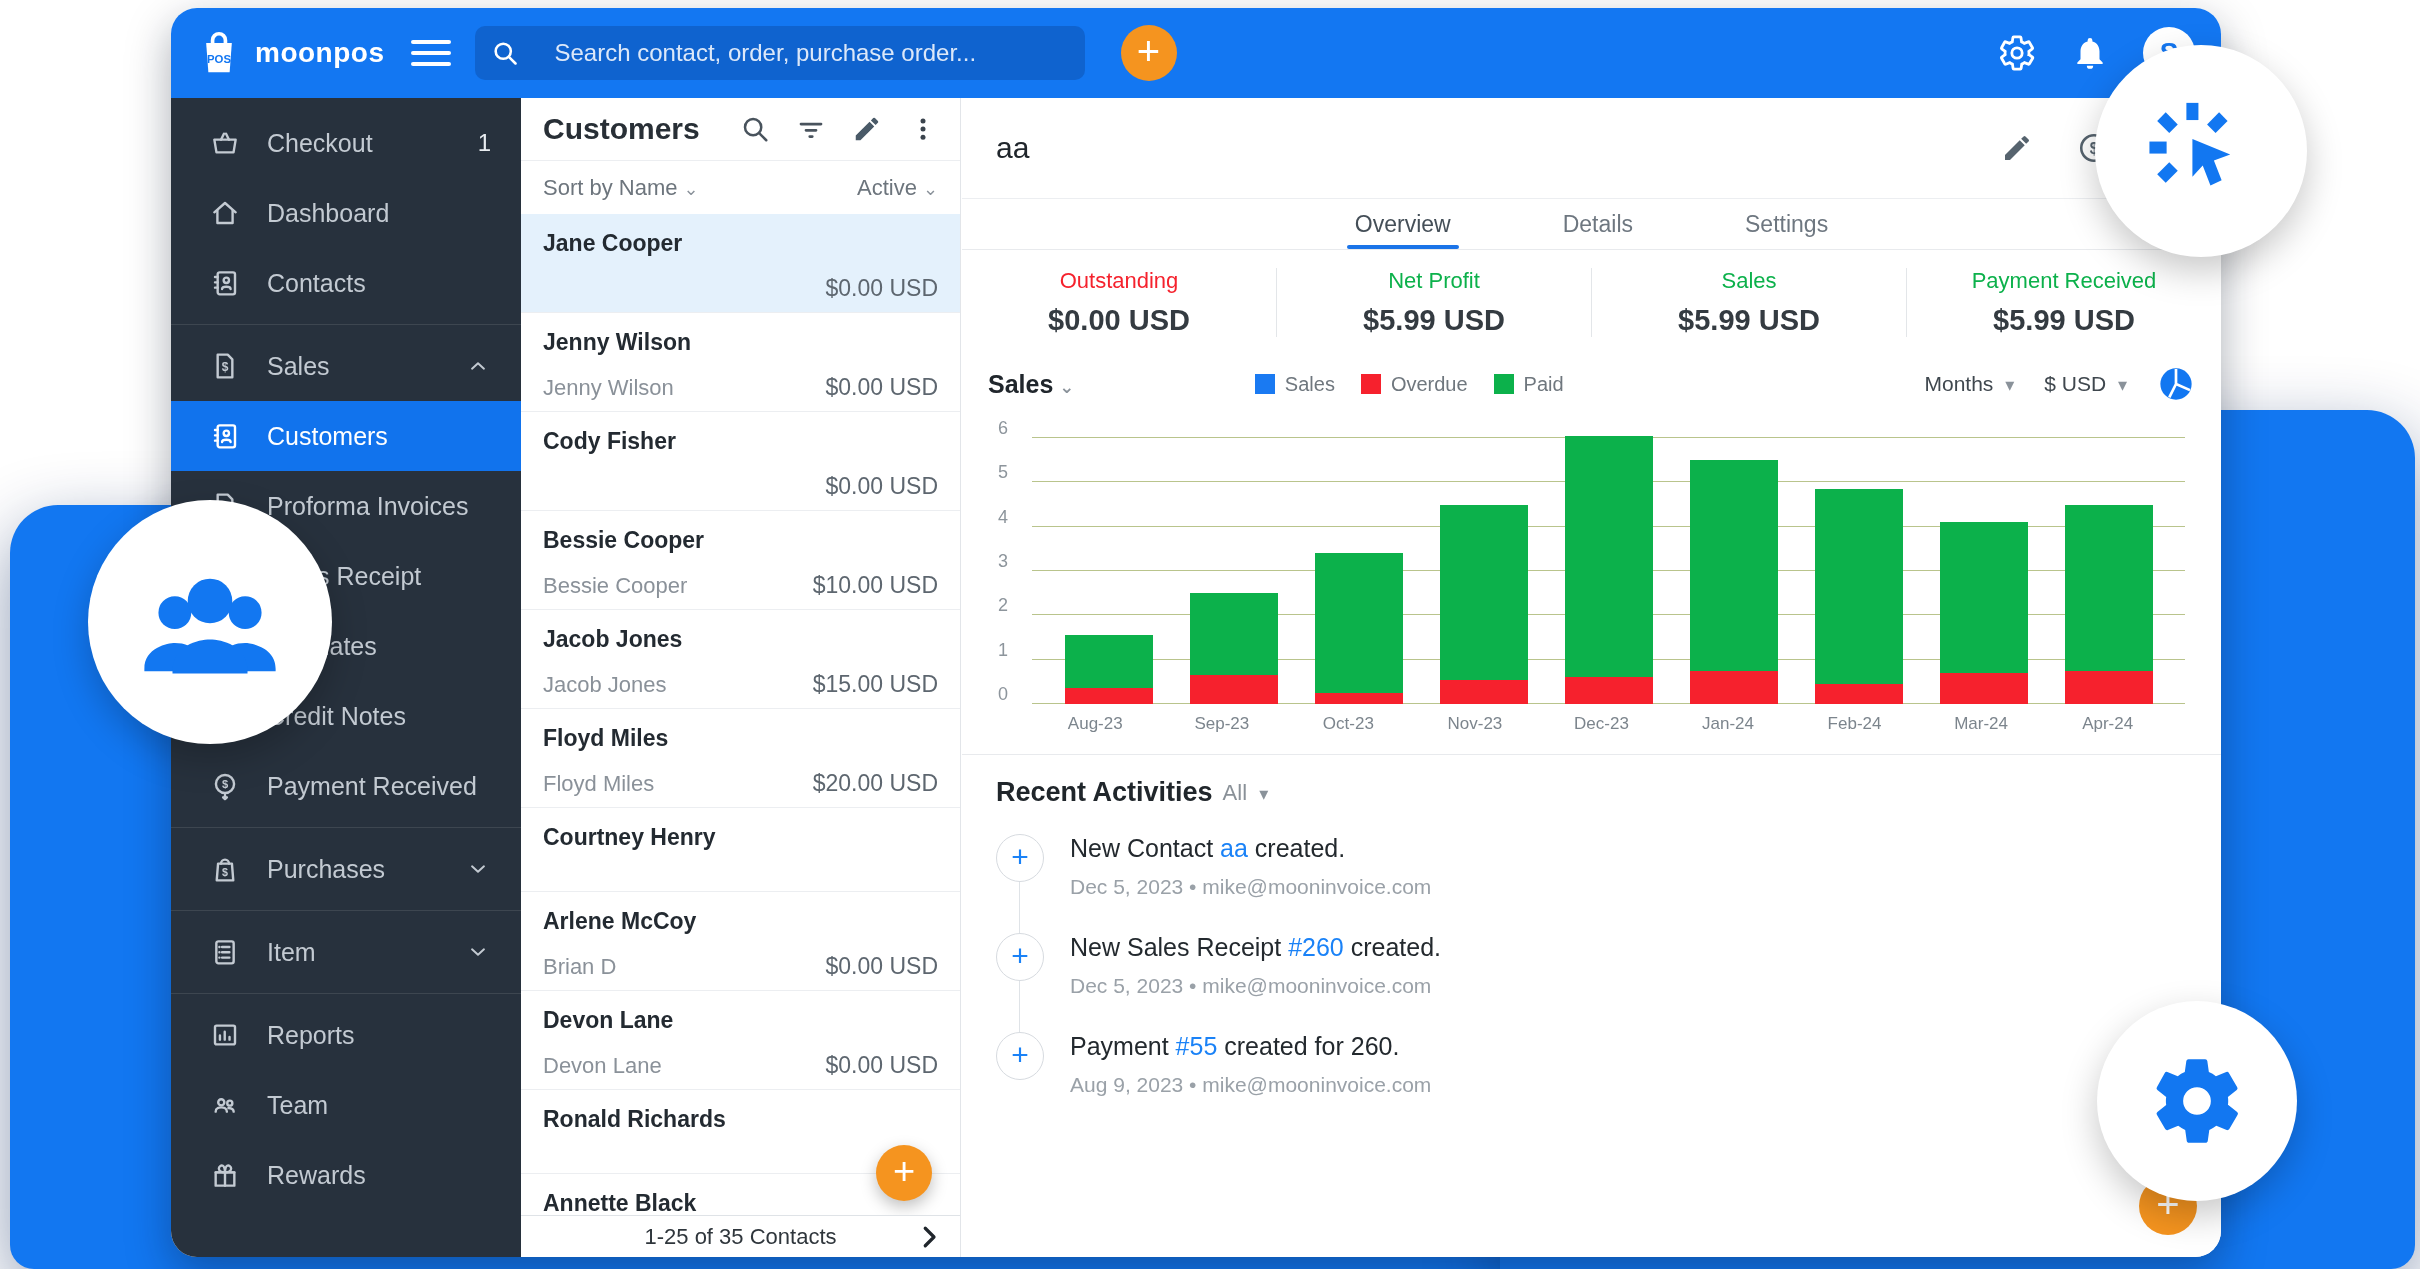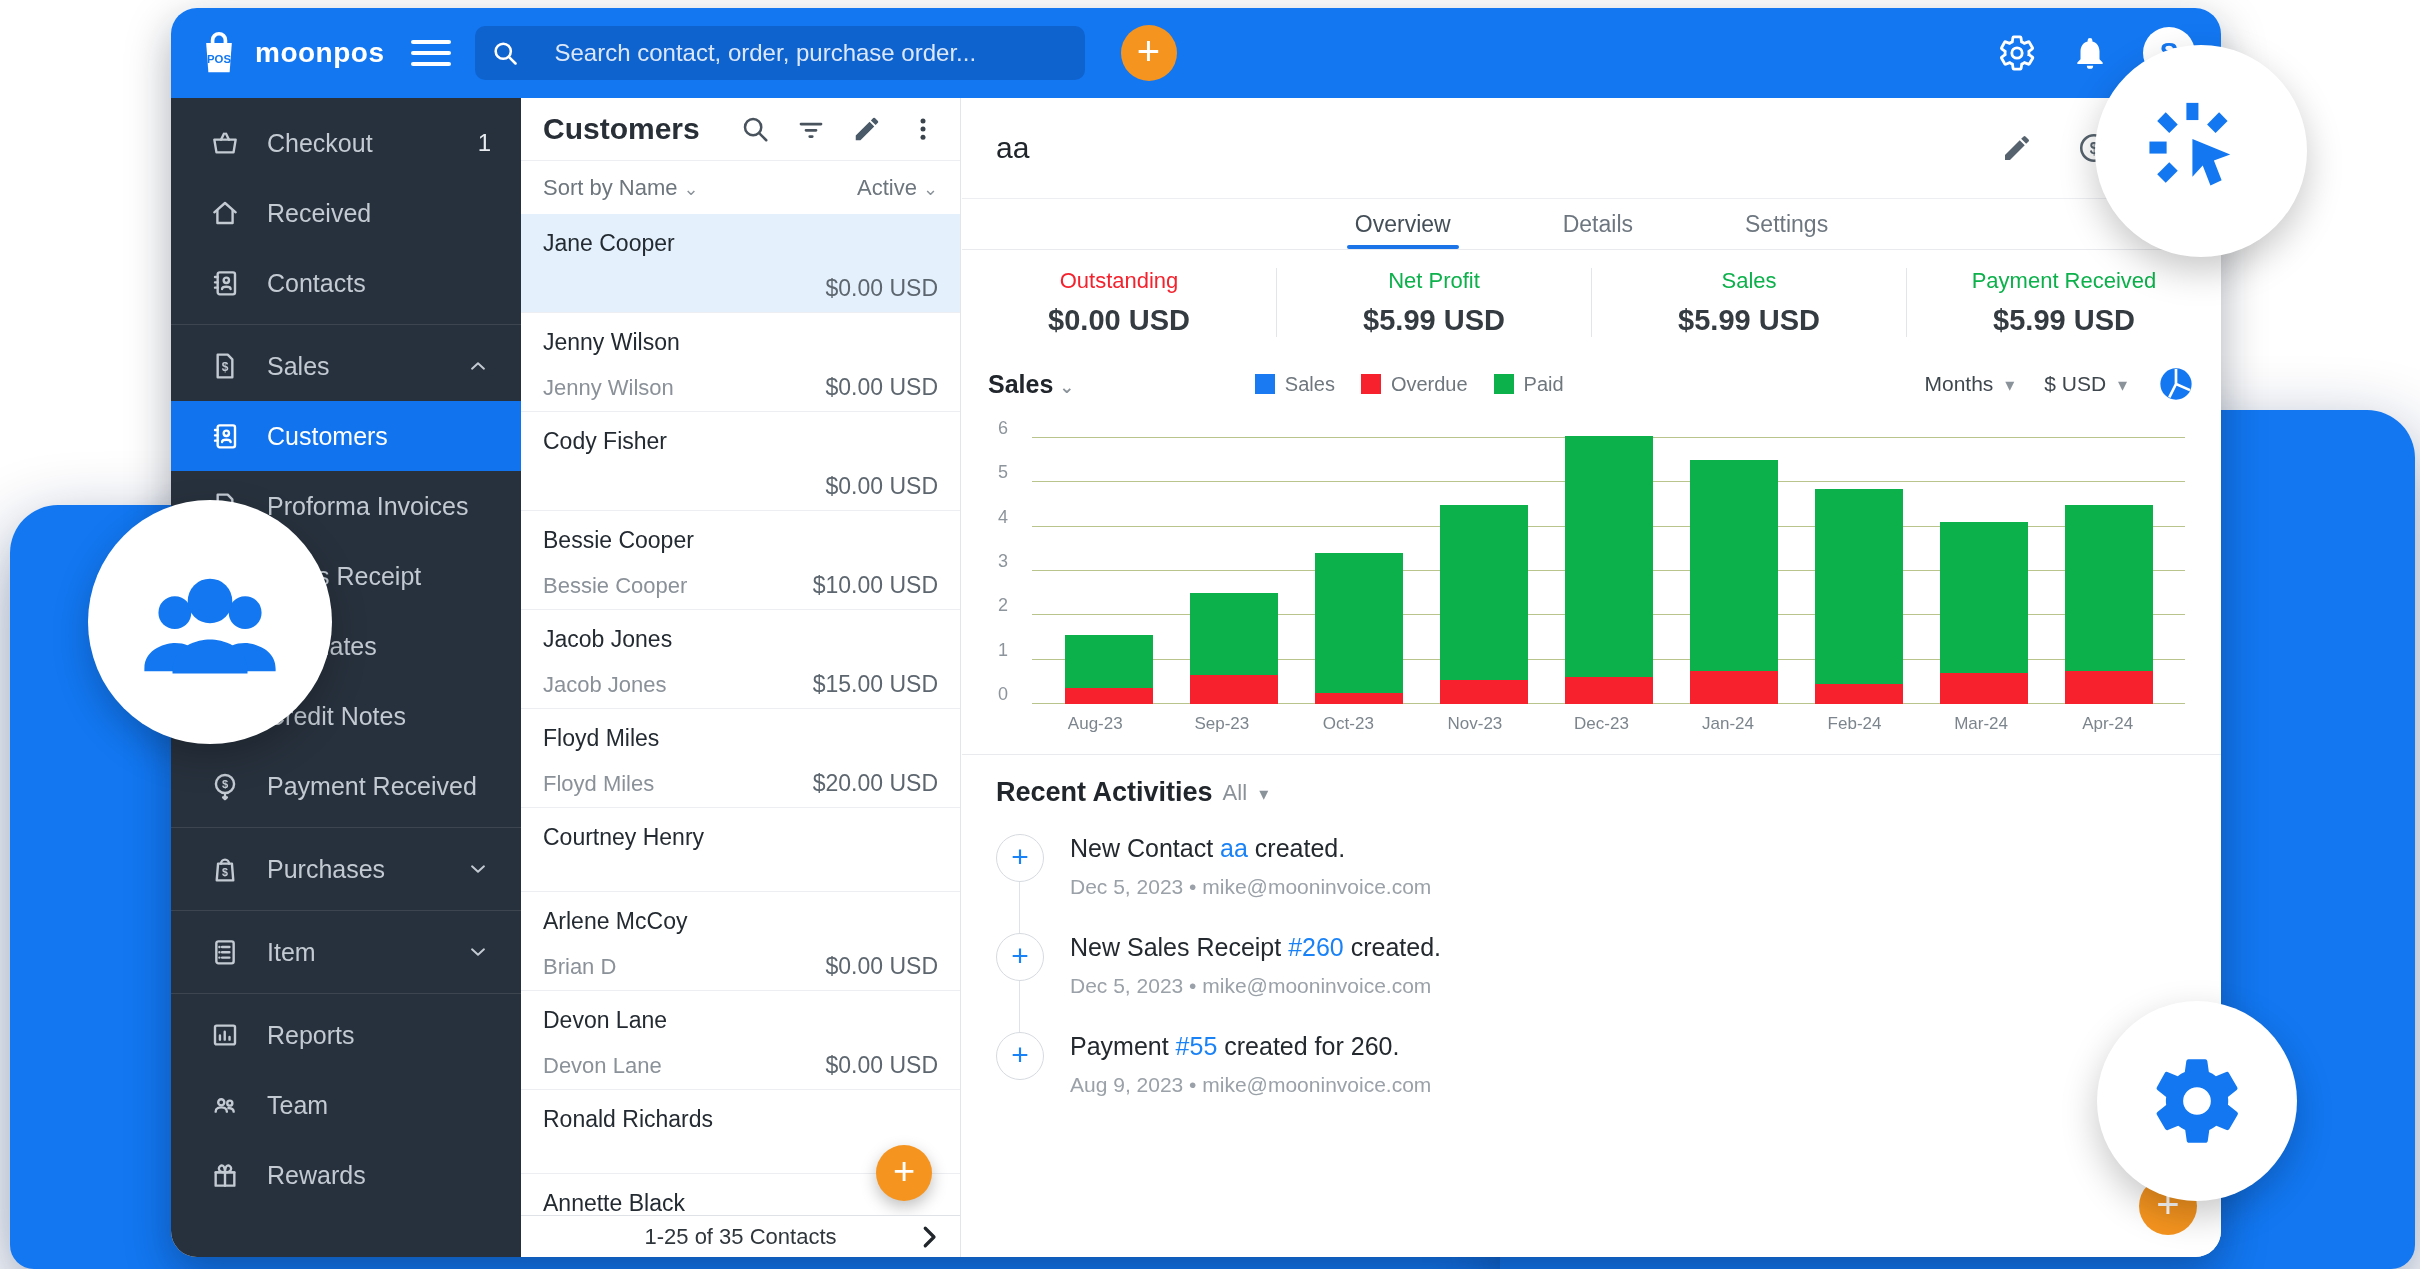"Received" span.lbl { text: Received -> Dashboard }
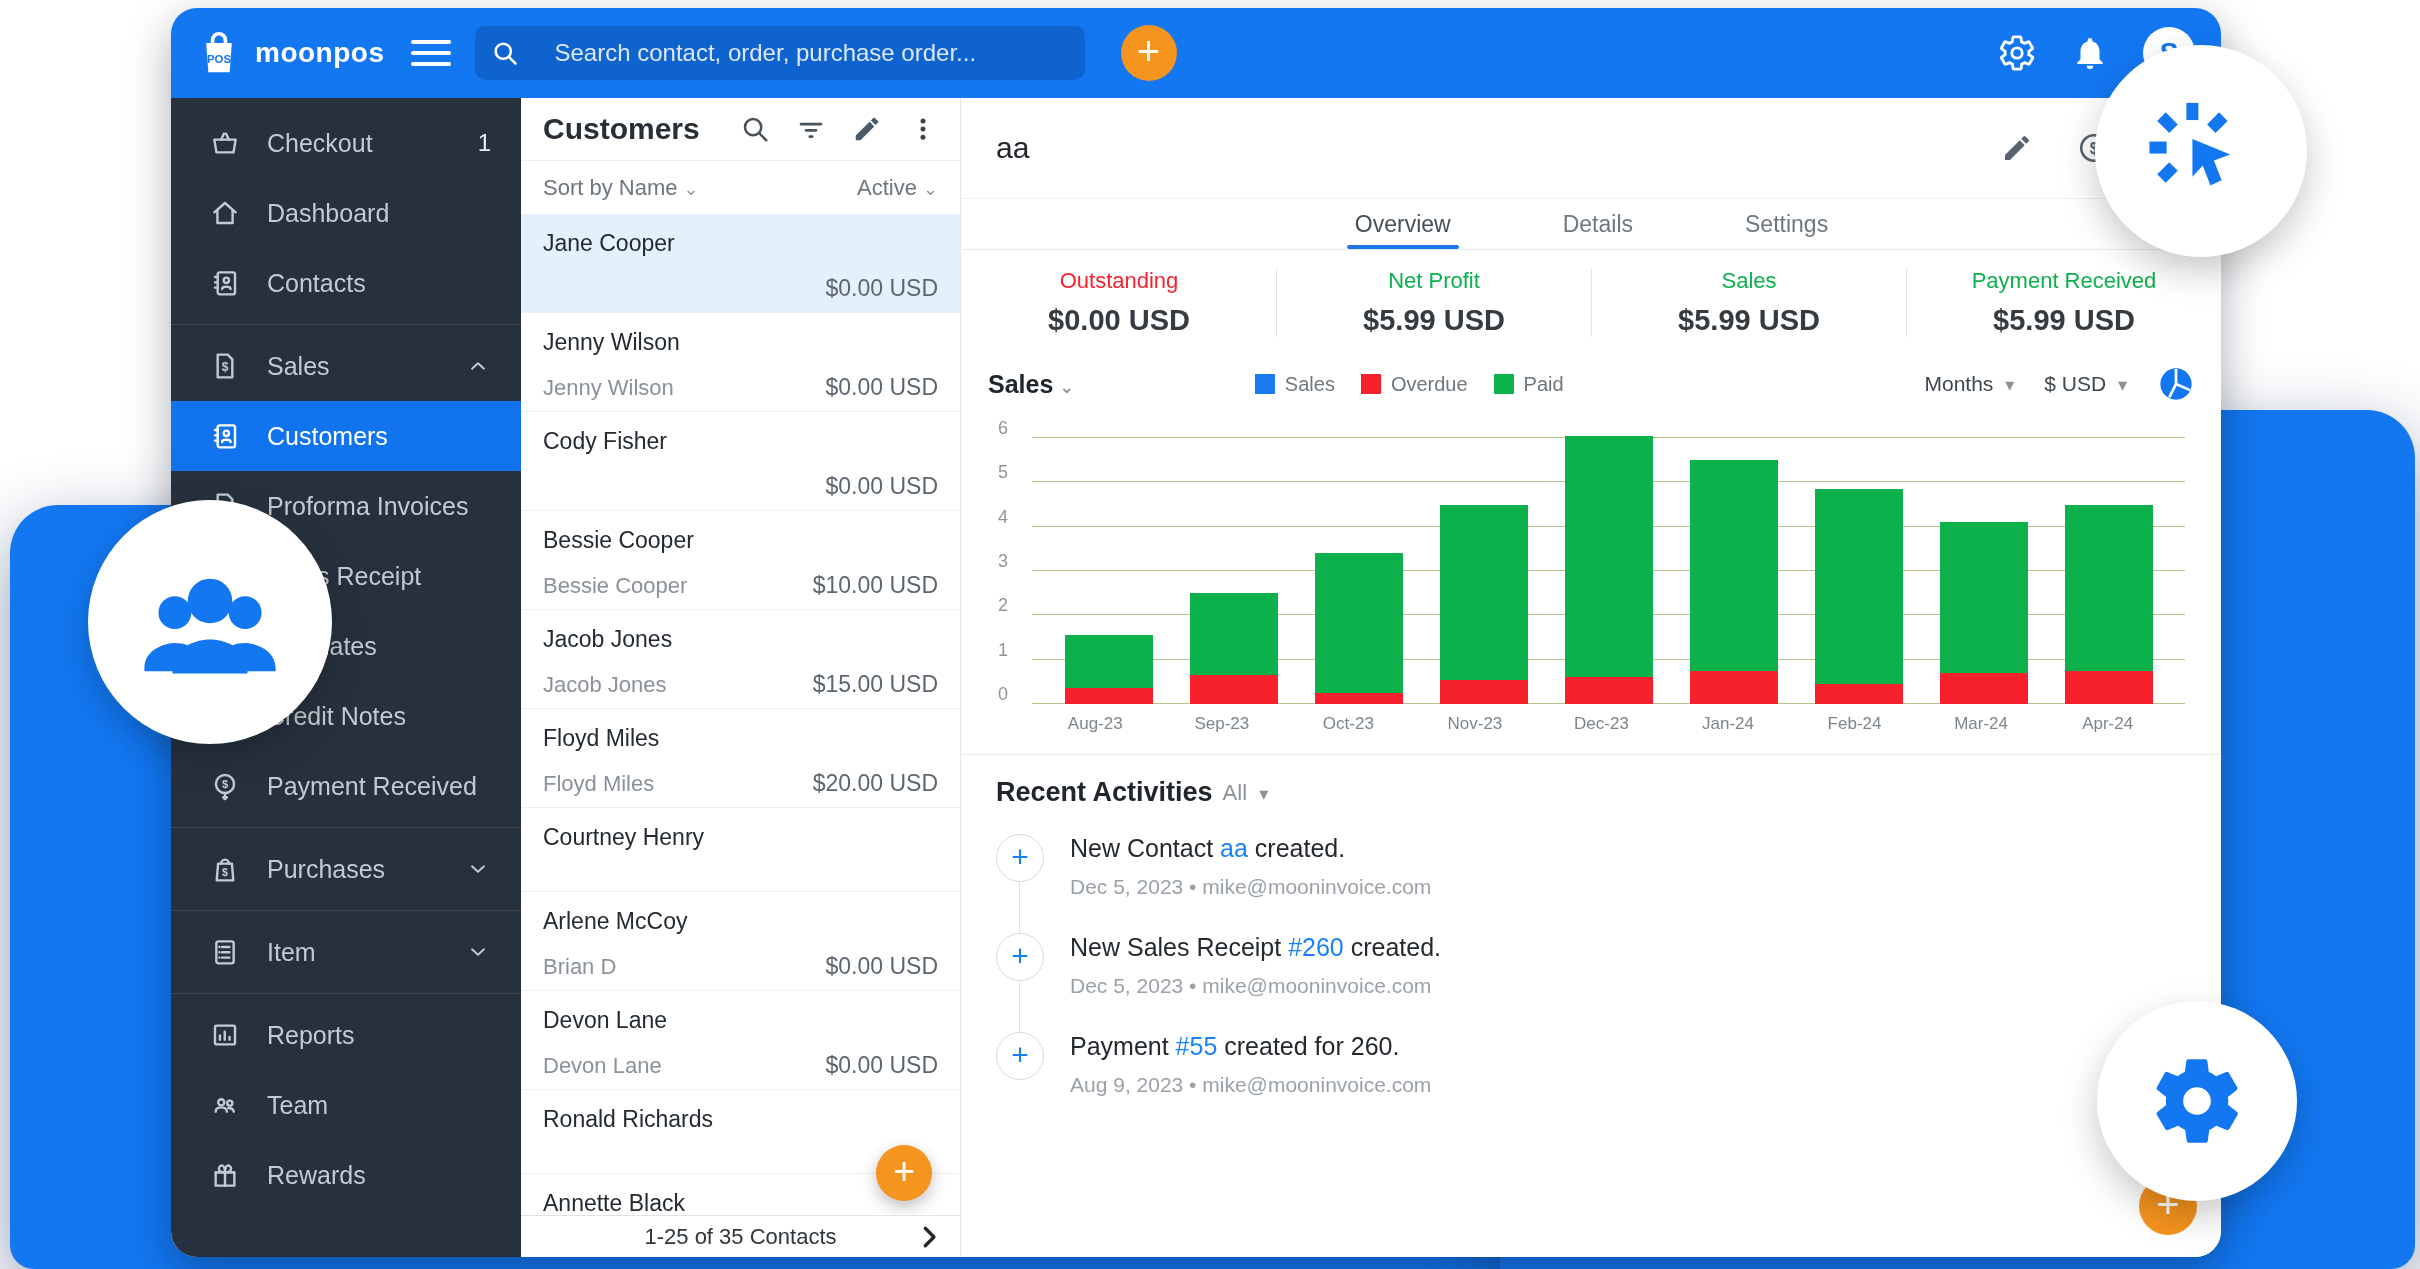"Jane Cooper" .c-name { font-weight: normal -> bold }
